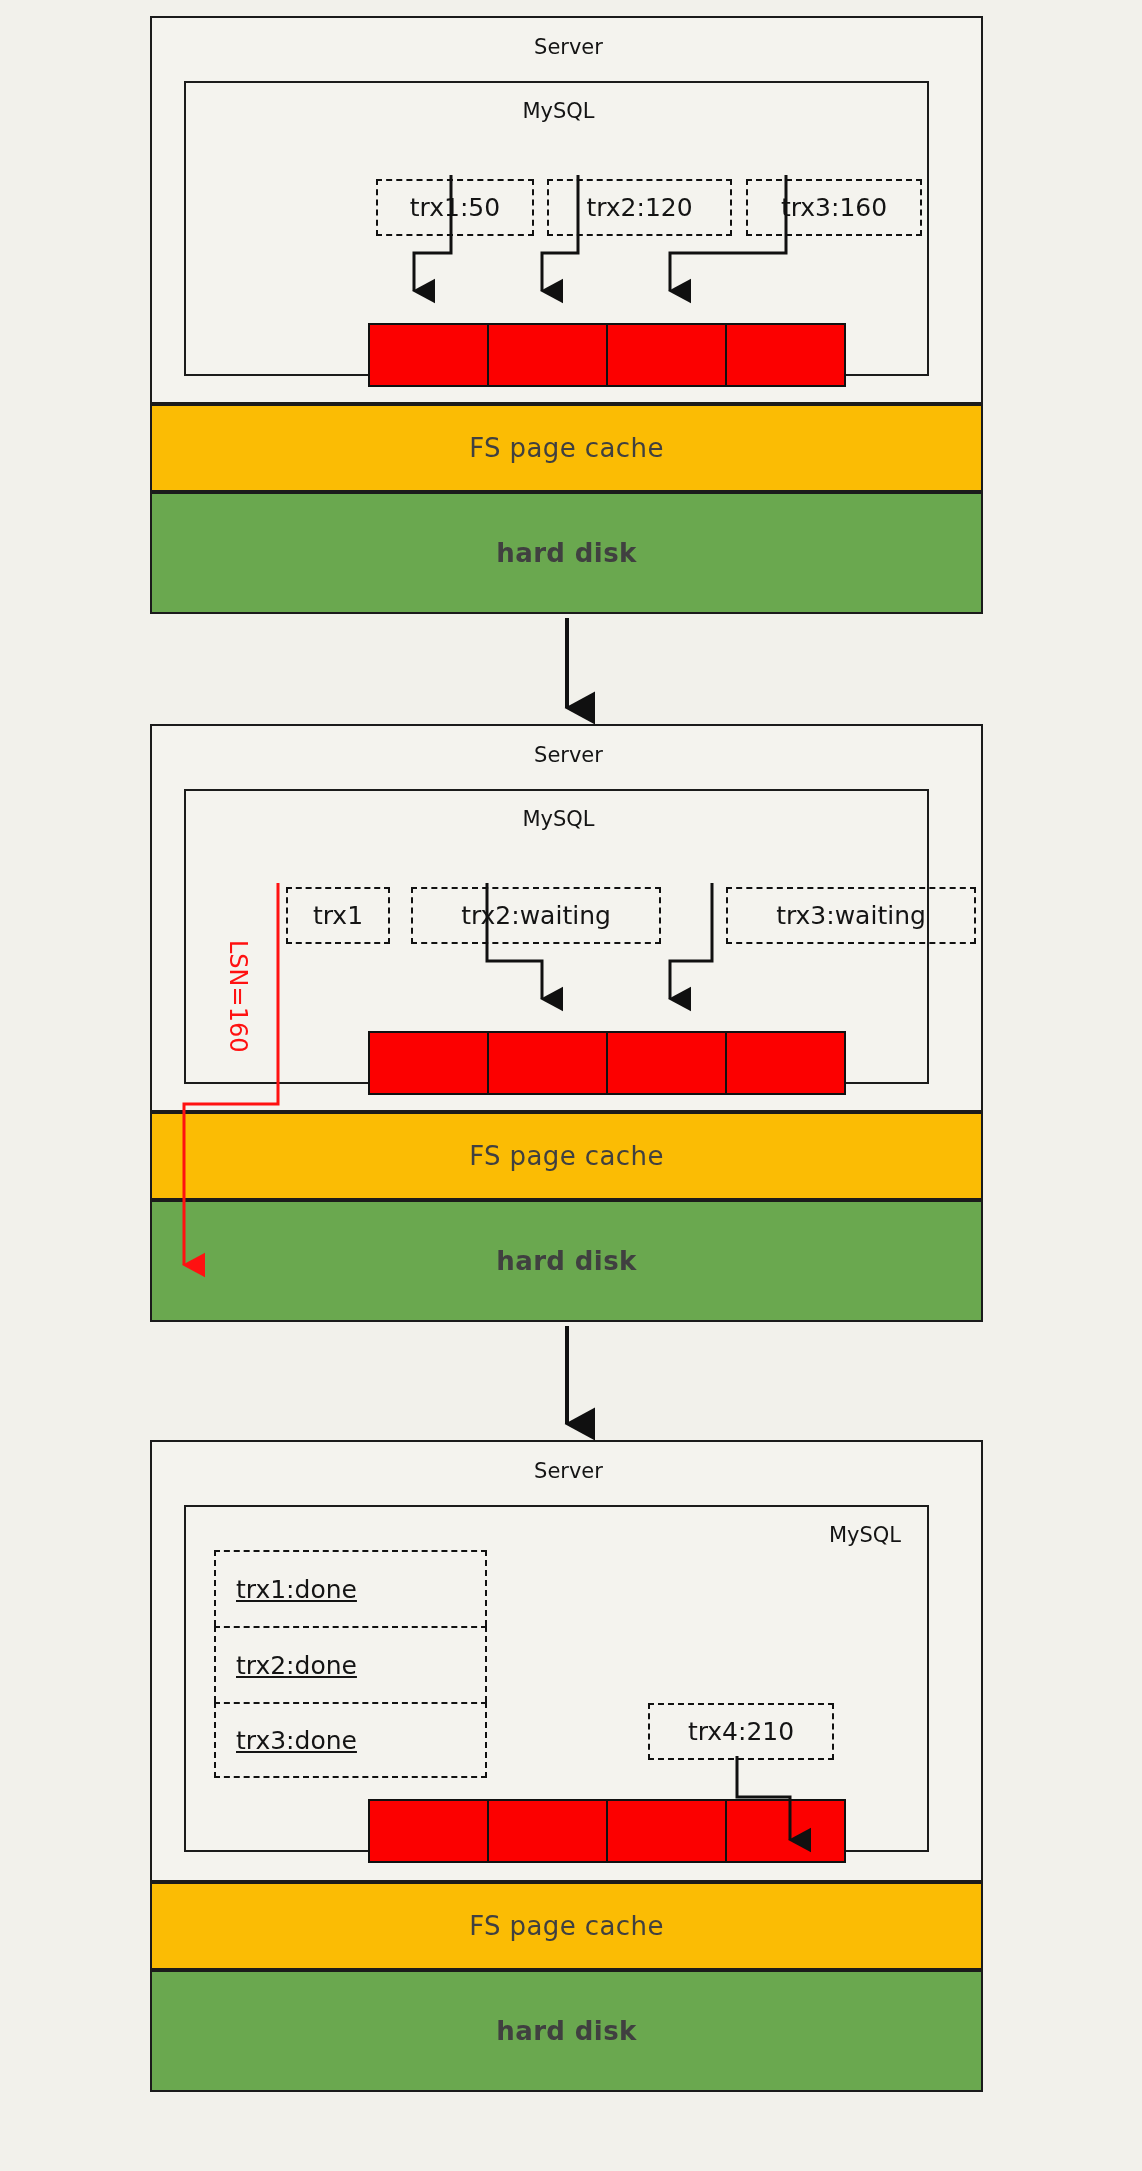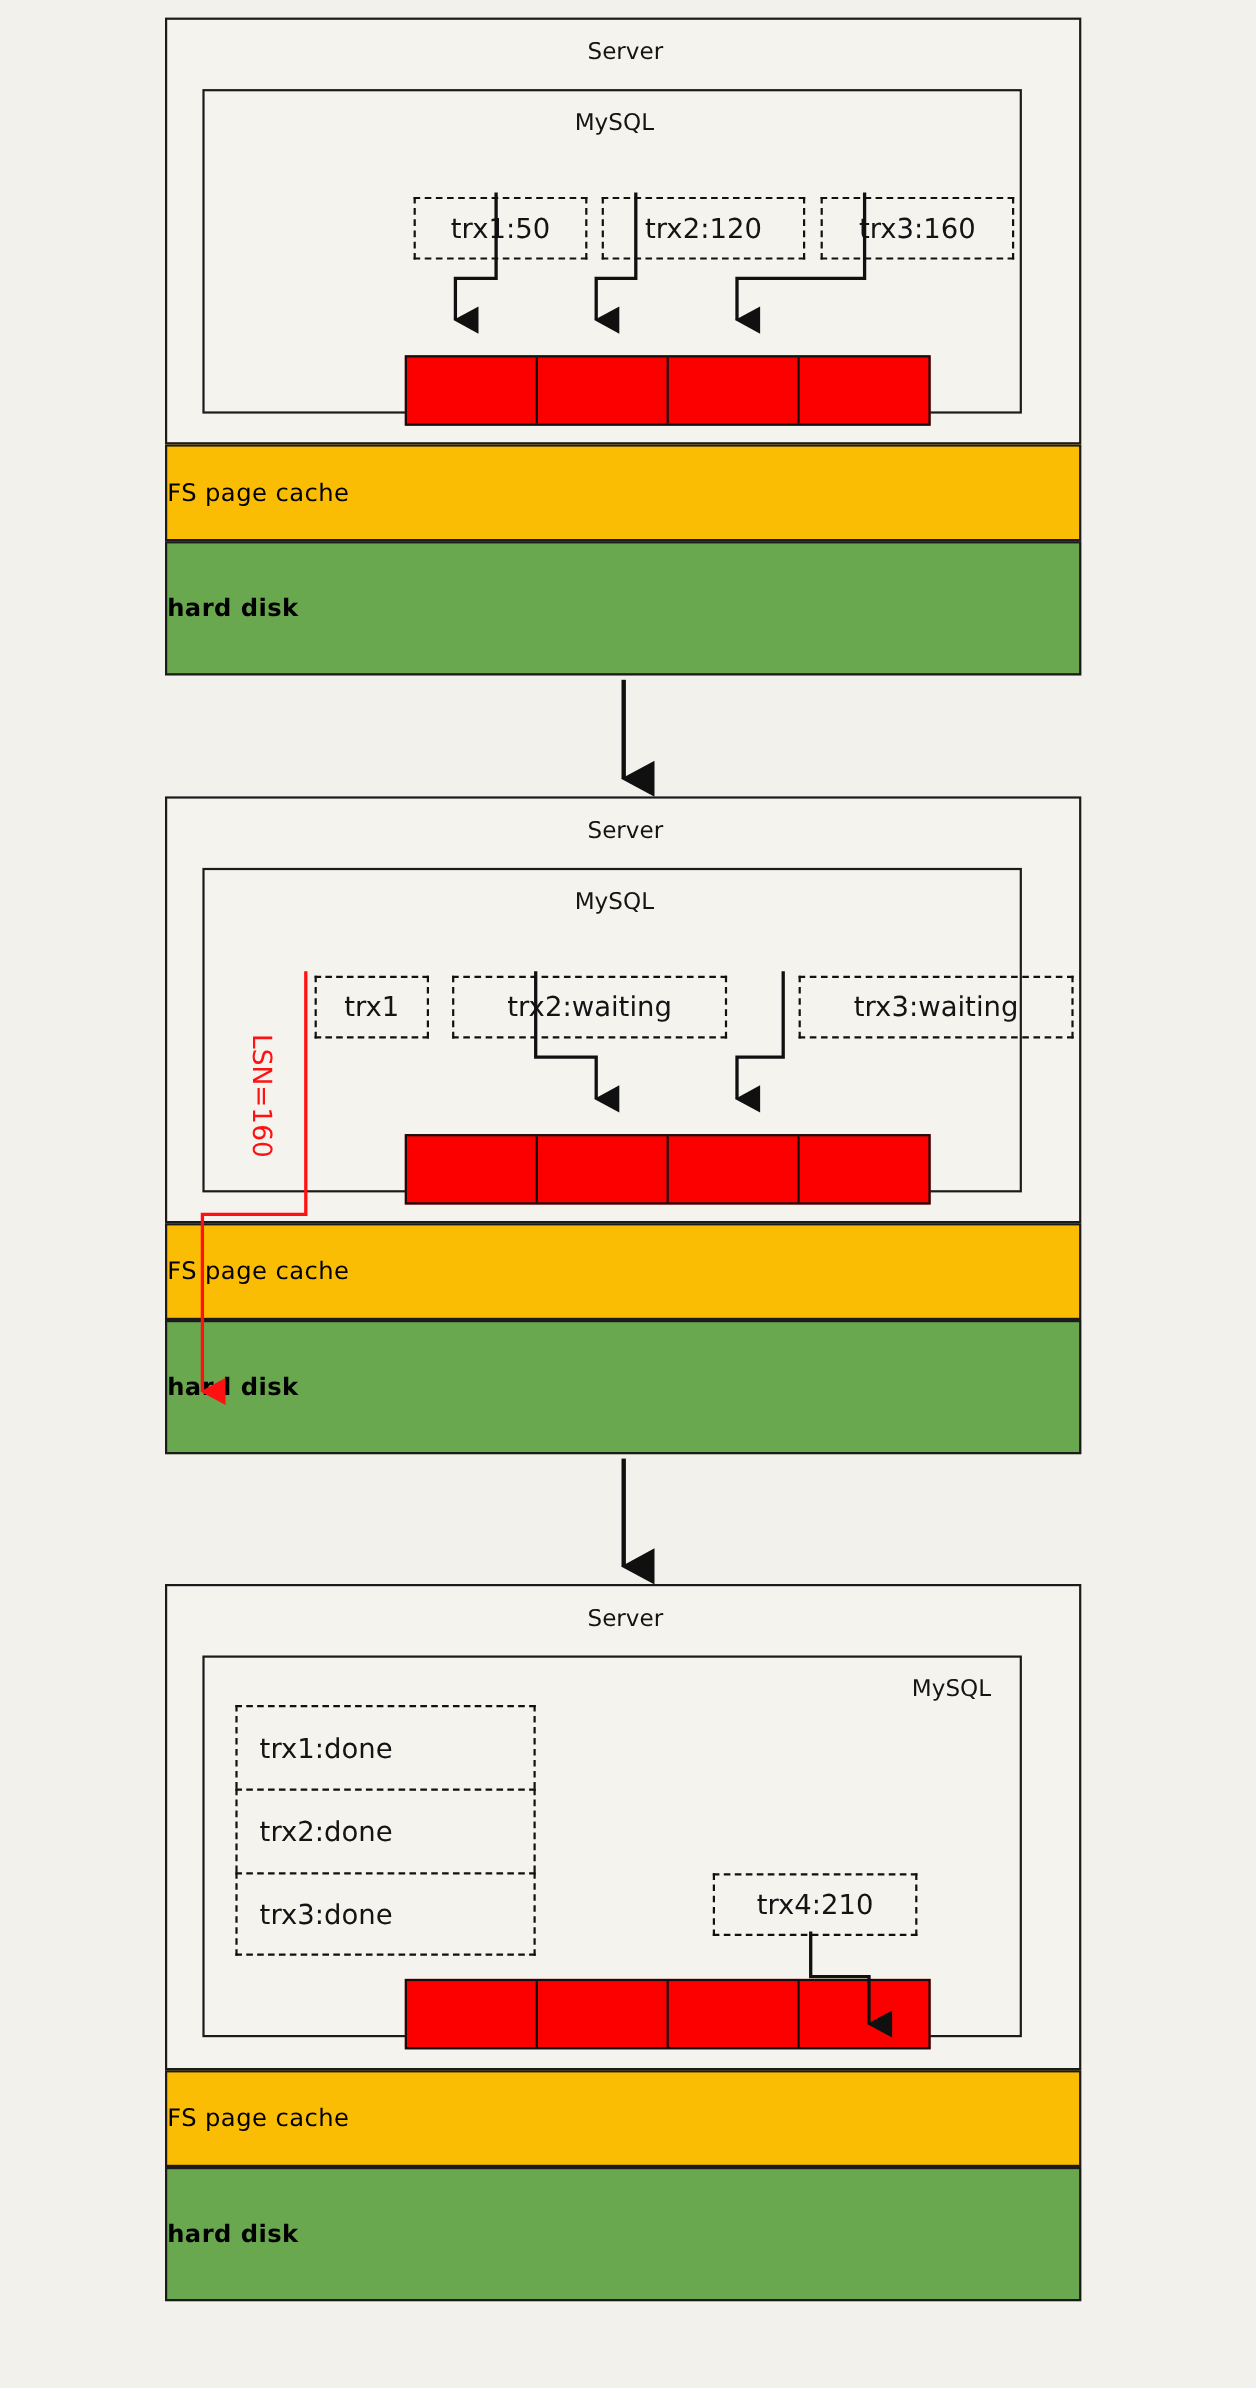"FS page cache" .band { color: #000000 -> #404040; font-size: 22px -> 26px; justify-content: flex-start -> center }
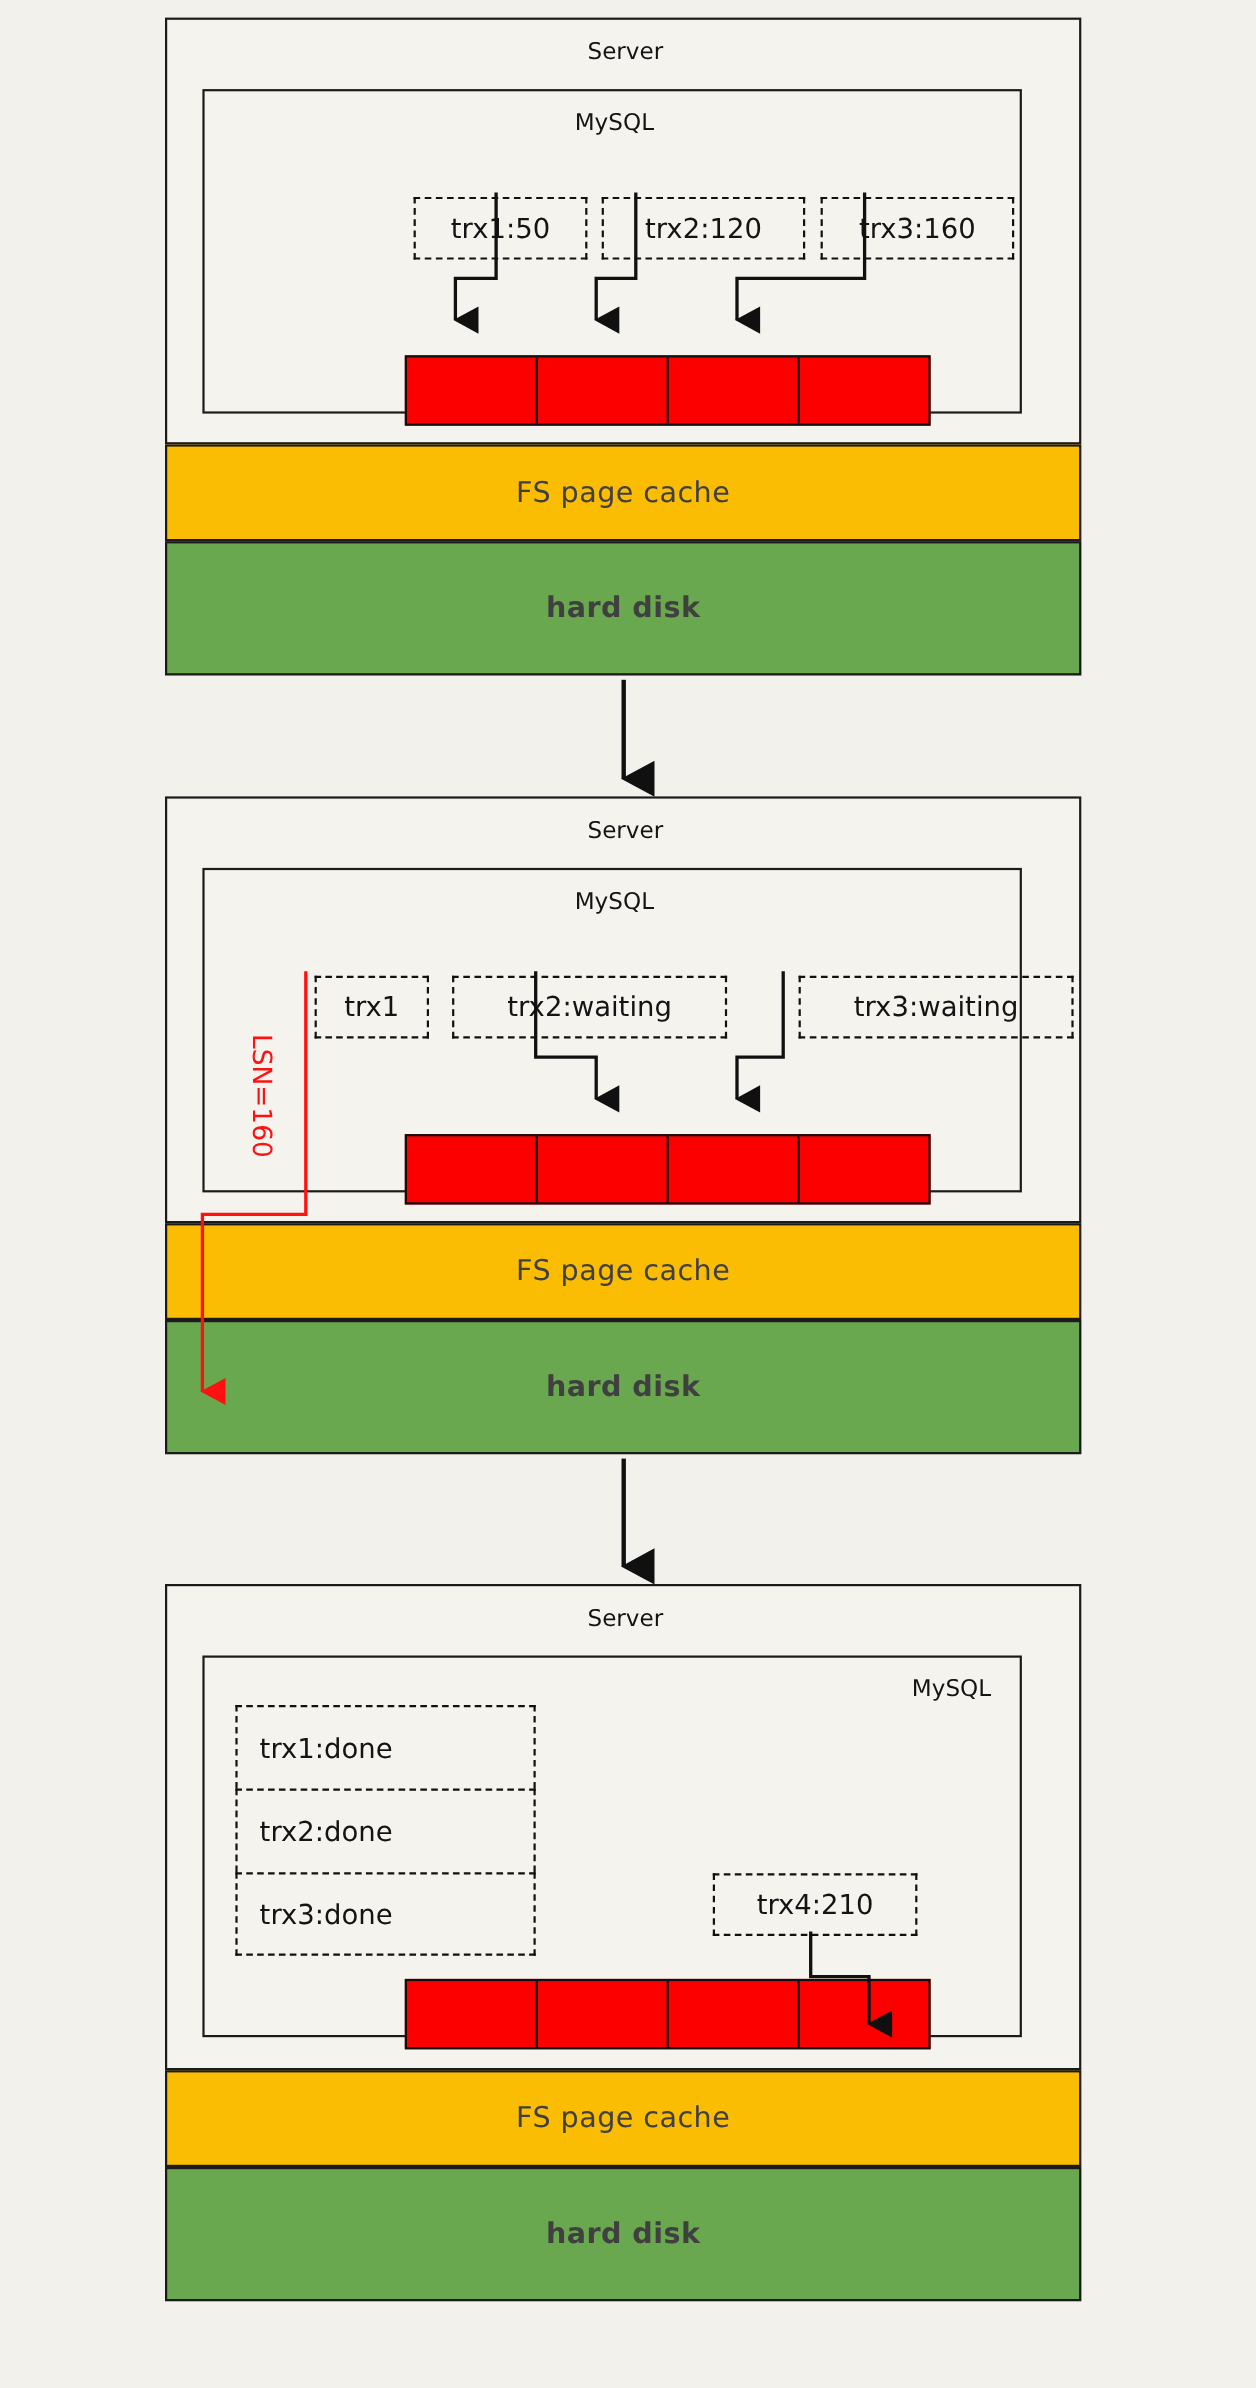"trx1:done" .trx.left { text-decoration: none -> underline }
